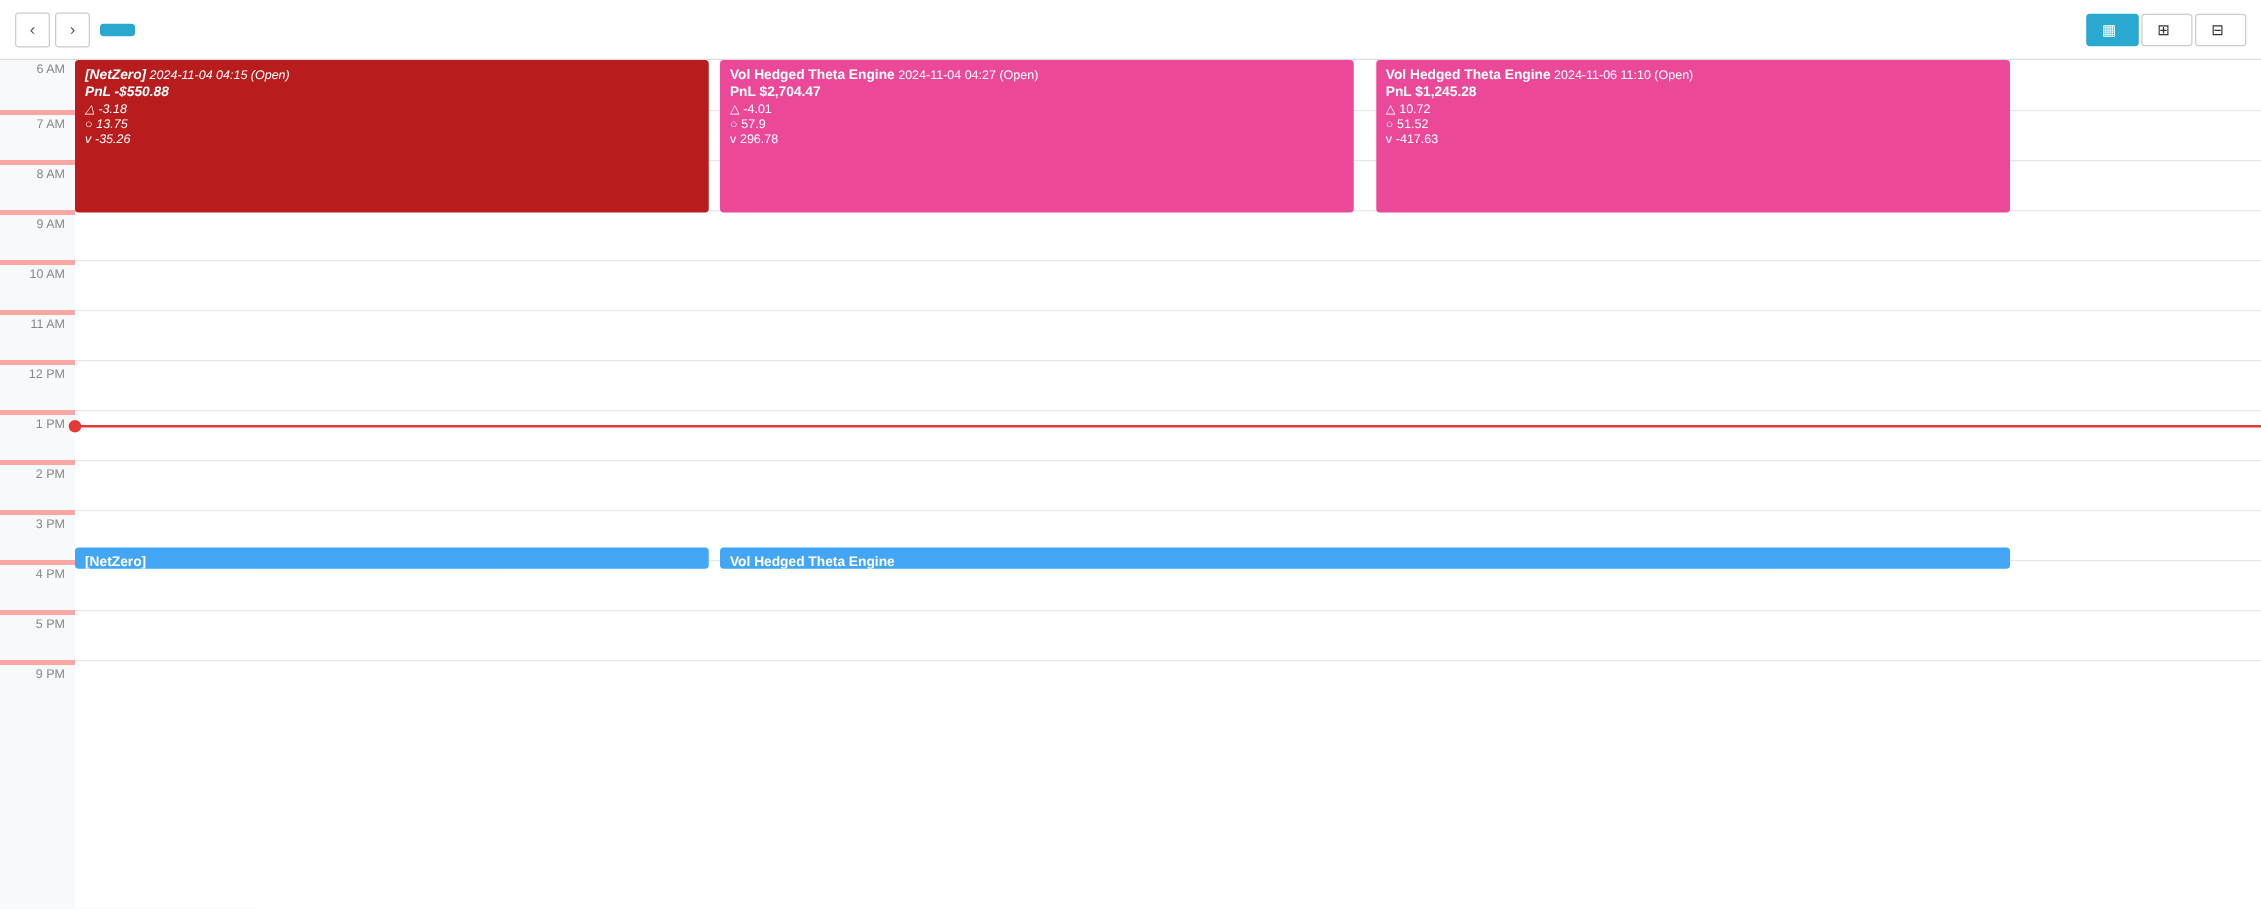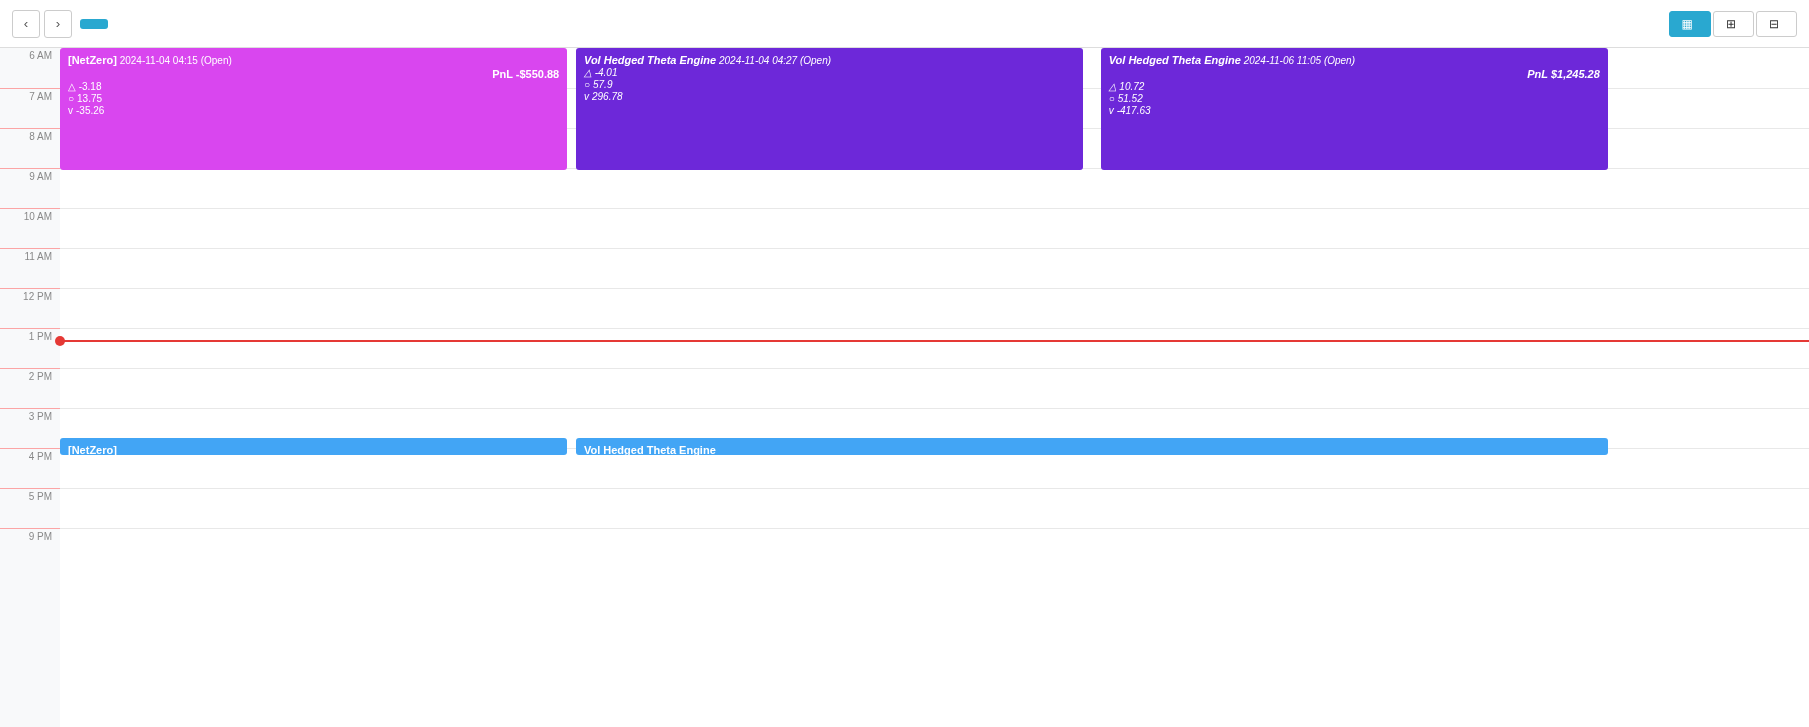"[NetZero] 2024-11-04 04:15 (Open)" .event-card.red { background: #d946ef -> #b91c1c; font-style: none -> italic }
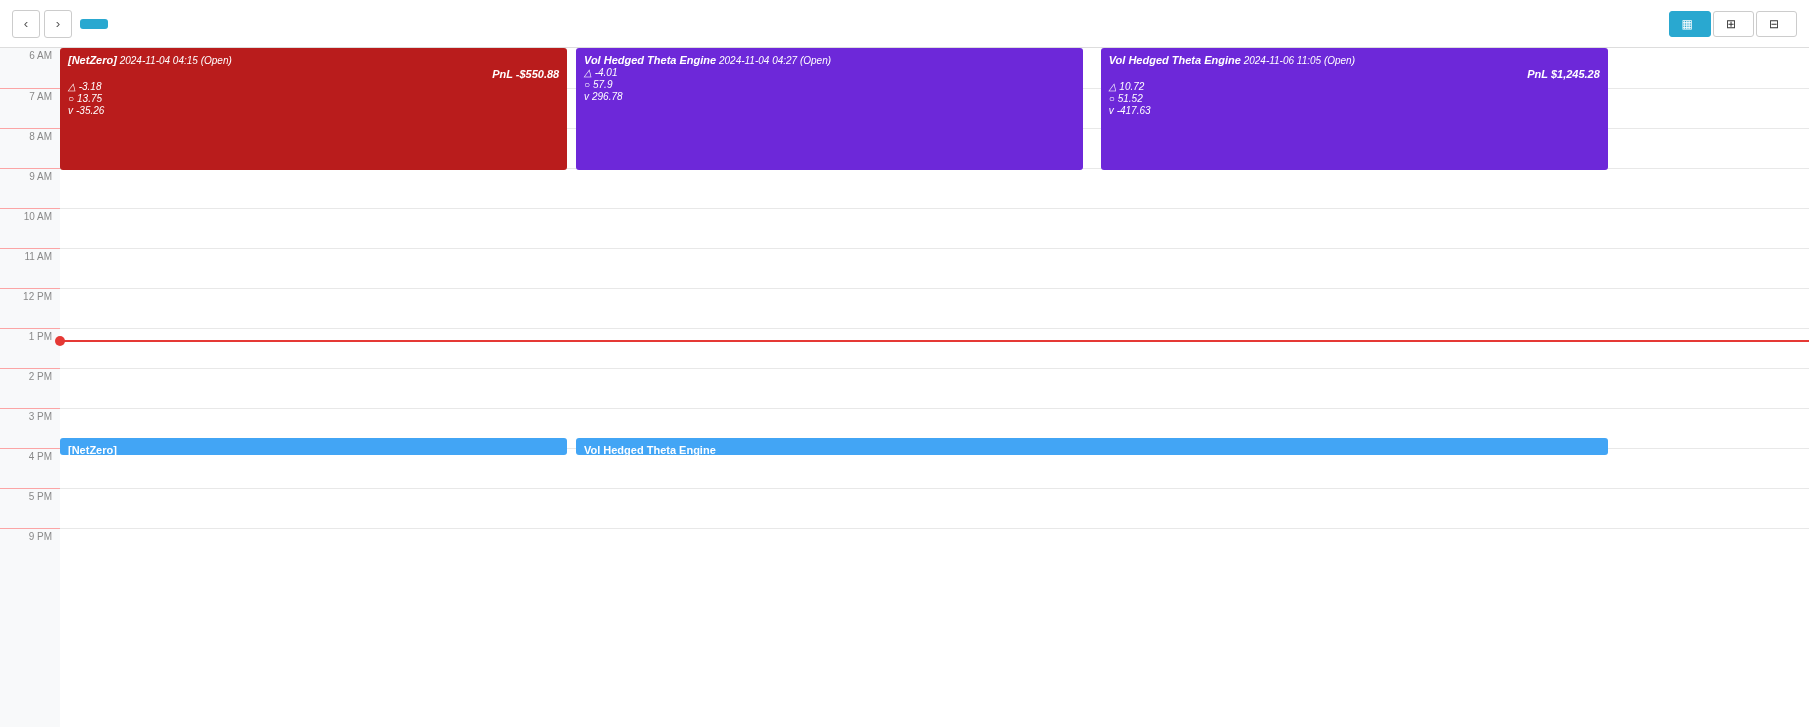"Vol Hedged Theta Engine 2024-11-04" .event-card.green { background: #6d28d9 -> #ec4899; font-style: italic -> none }
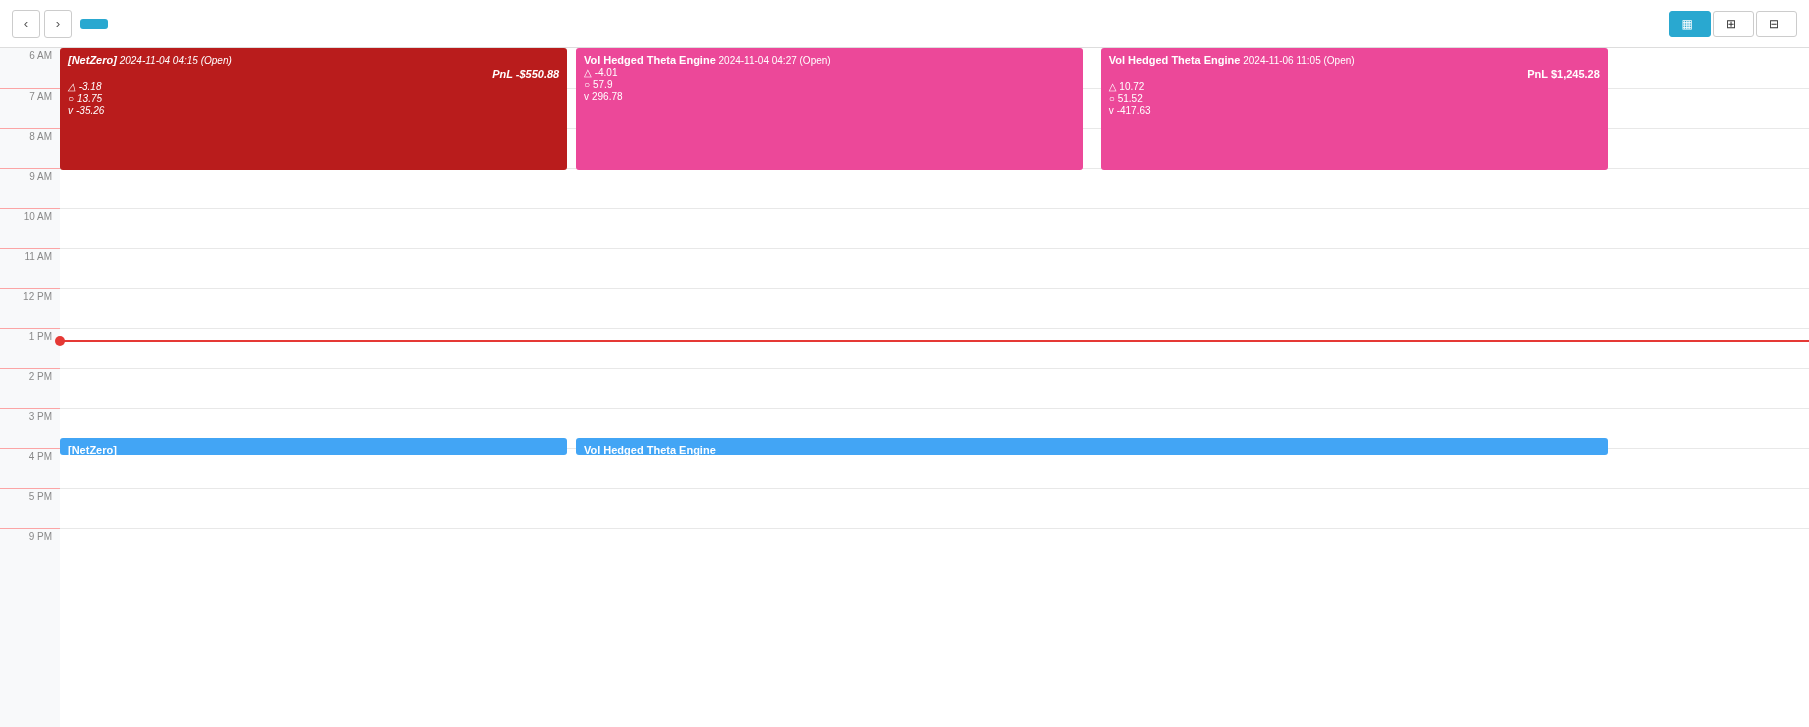"2024-11-06 11:05 (Open)" span.event-subtitle { text: 11:05 -> 11:10 }
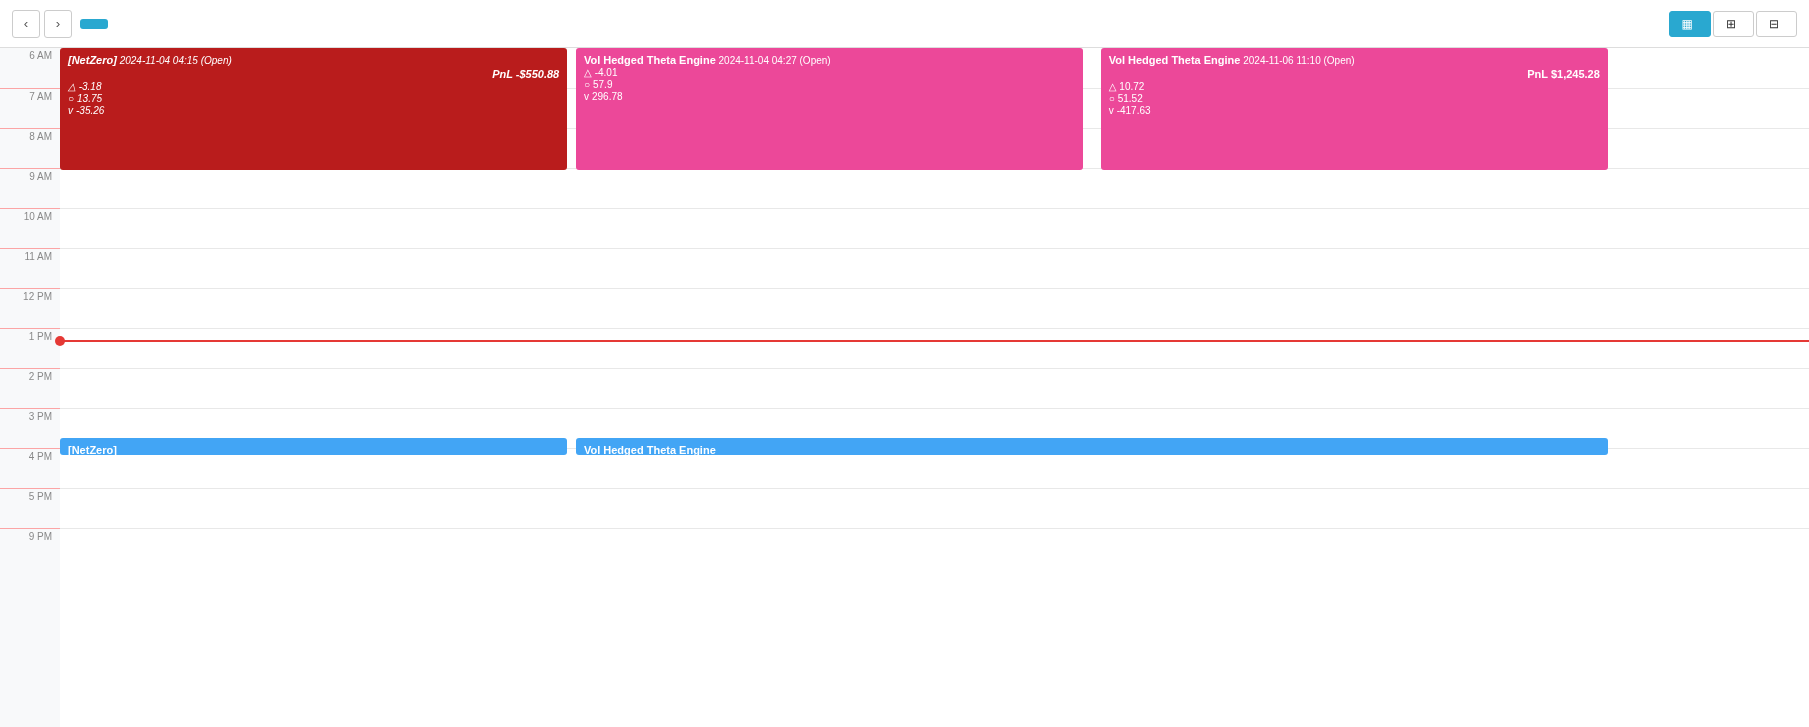"PnL -$550.88" .event-pnl { text-align: right -> none }
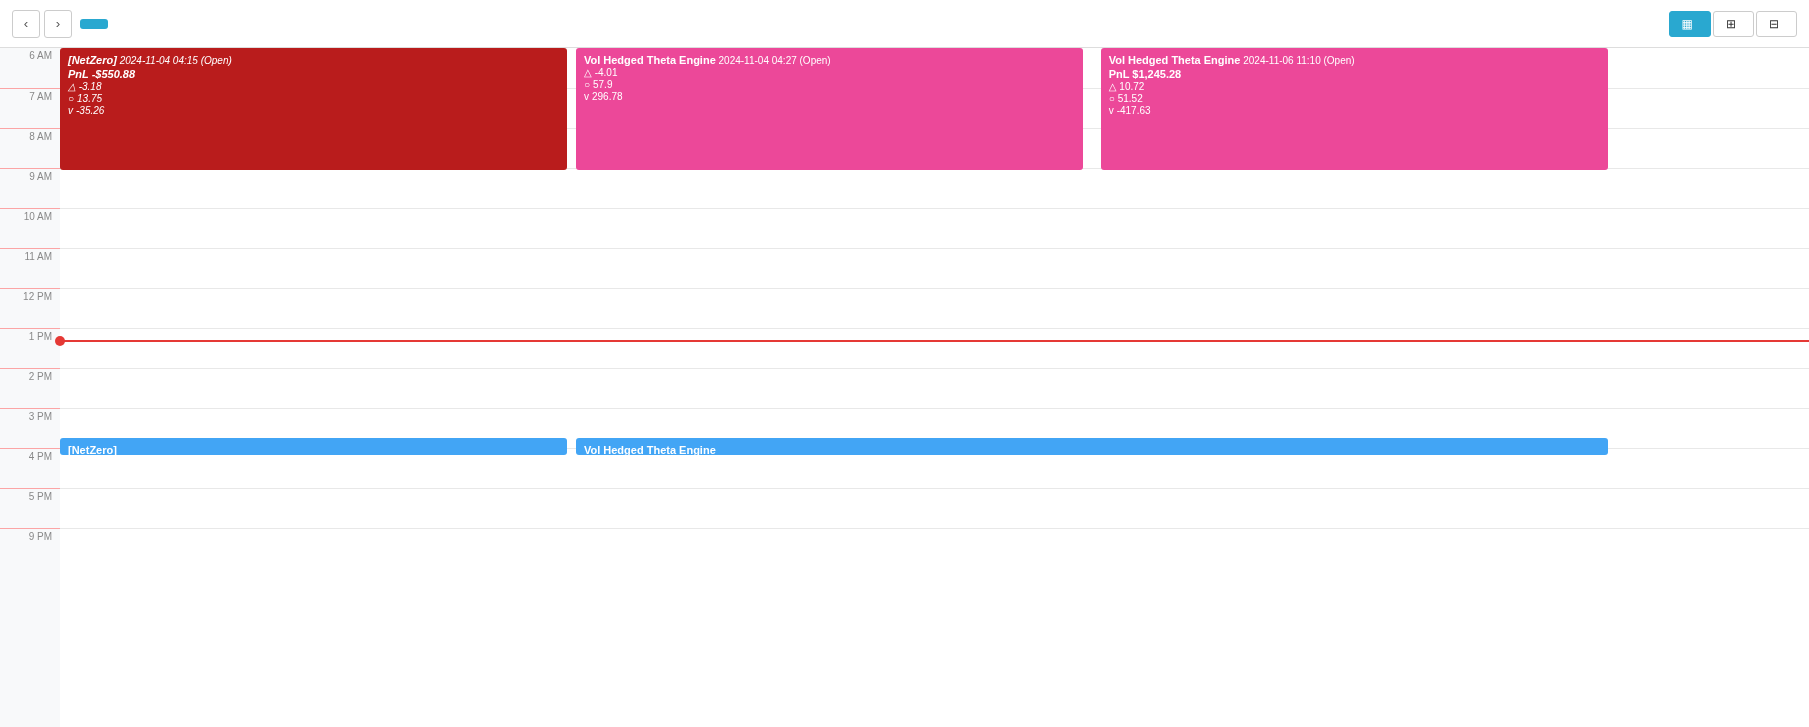"PnL $2,704.47" div.event-pnl { html: none -> <div>PnL $2,704.47</div> }
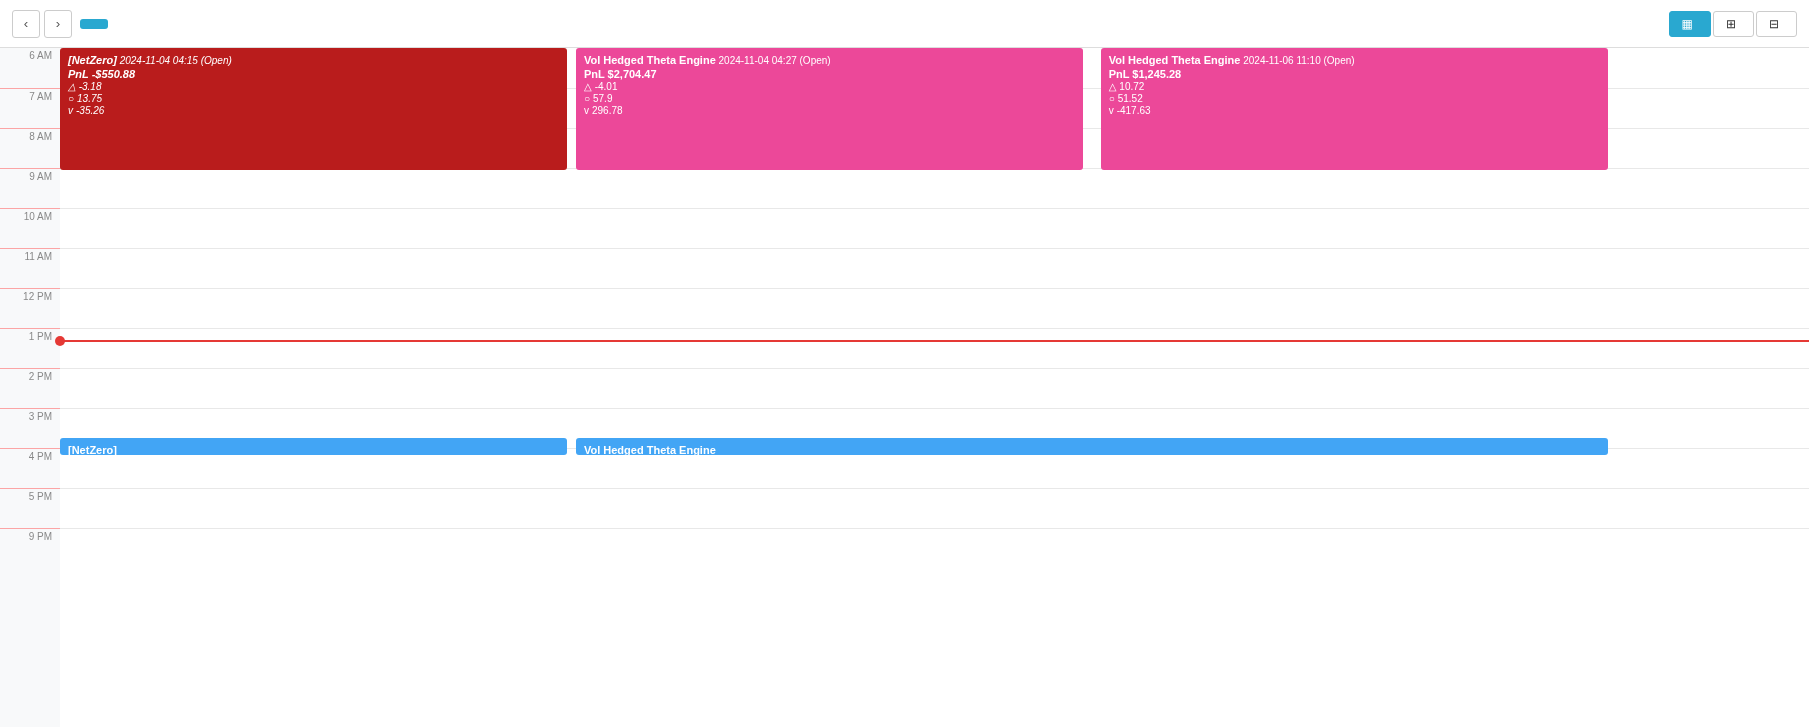"7 AM" .time-slot { border-top: 1px solid #fca5a5 -> 4px solid #fca5a5 }
